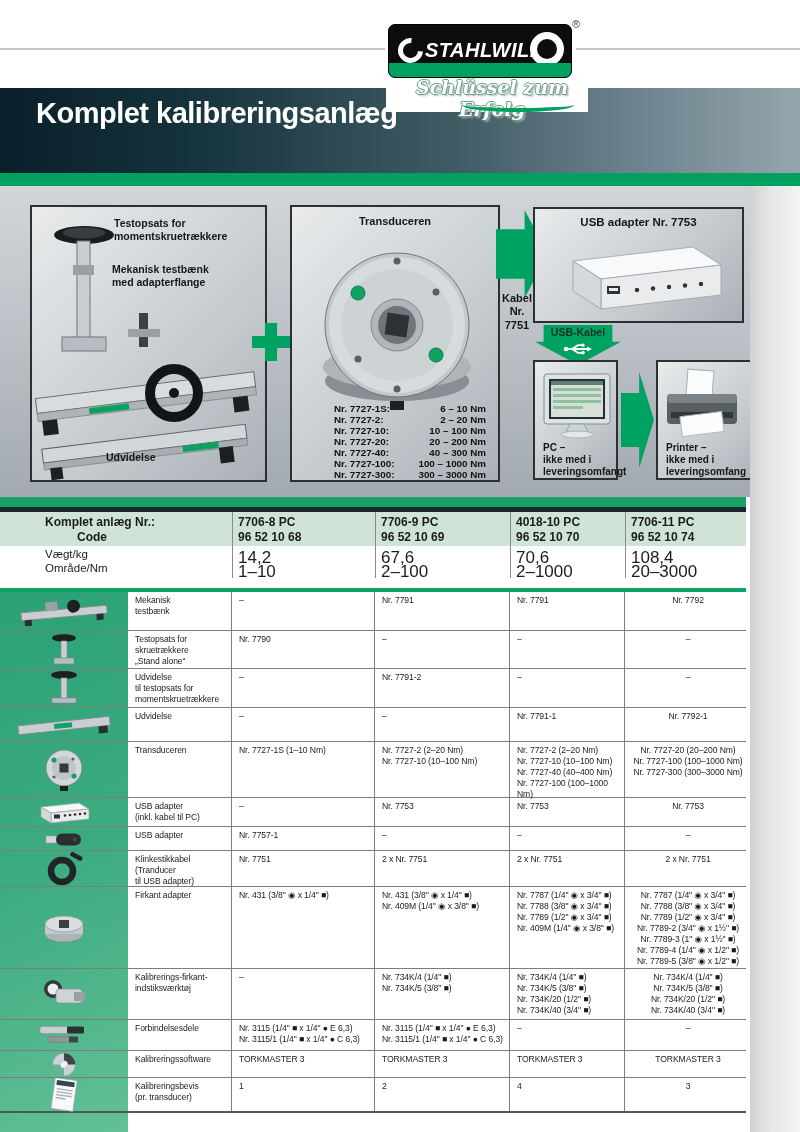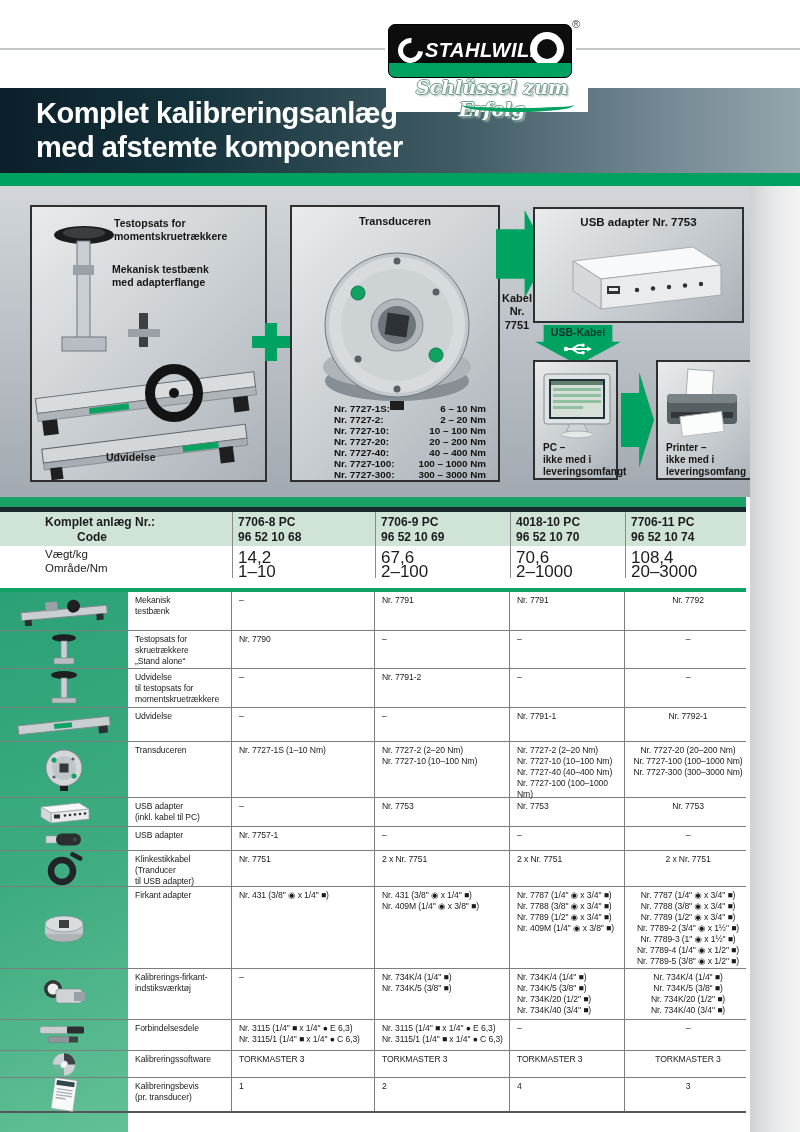"med afstemte komponenter" div.title-l2 { html: <div>med afstemte komponenter</div> -> none }
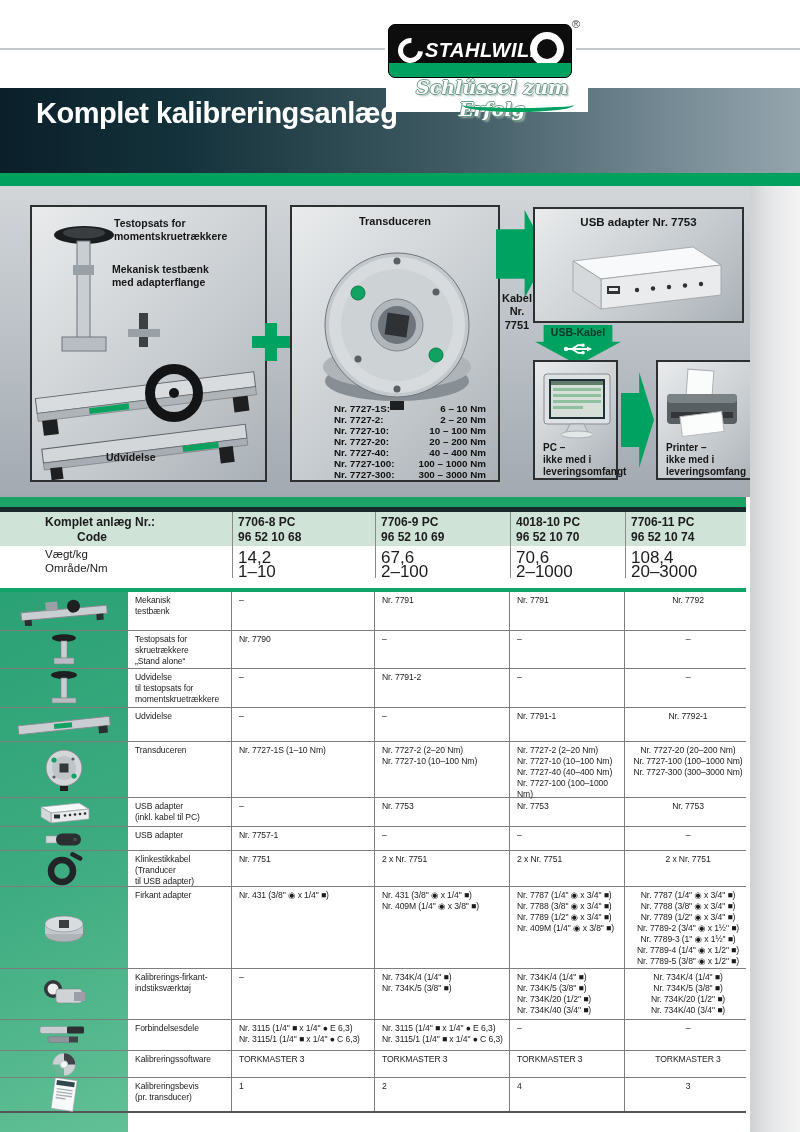"40 – 400 Nm" span.tmv { text: 400 -> 300 }
